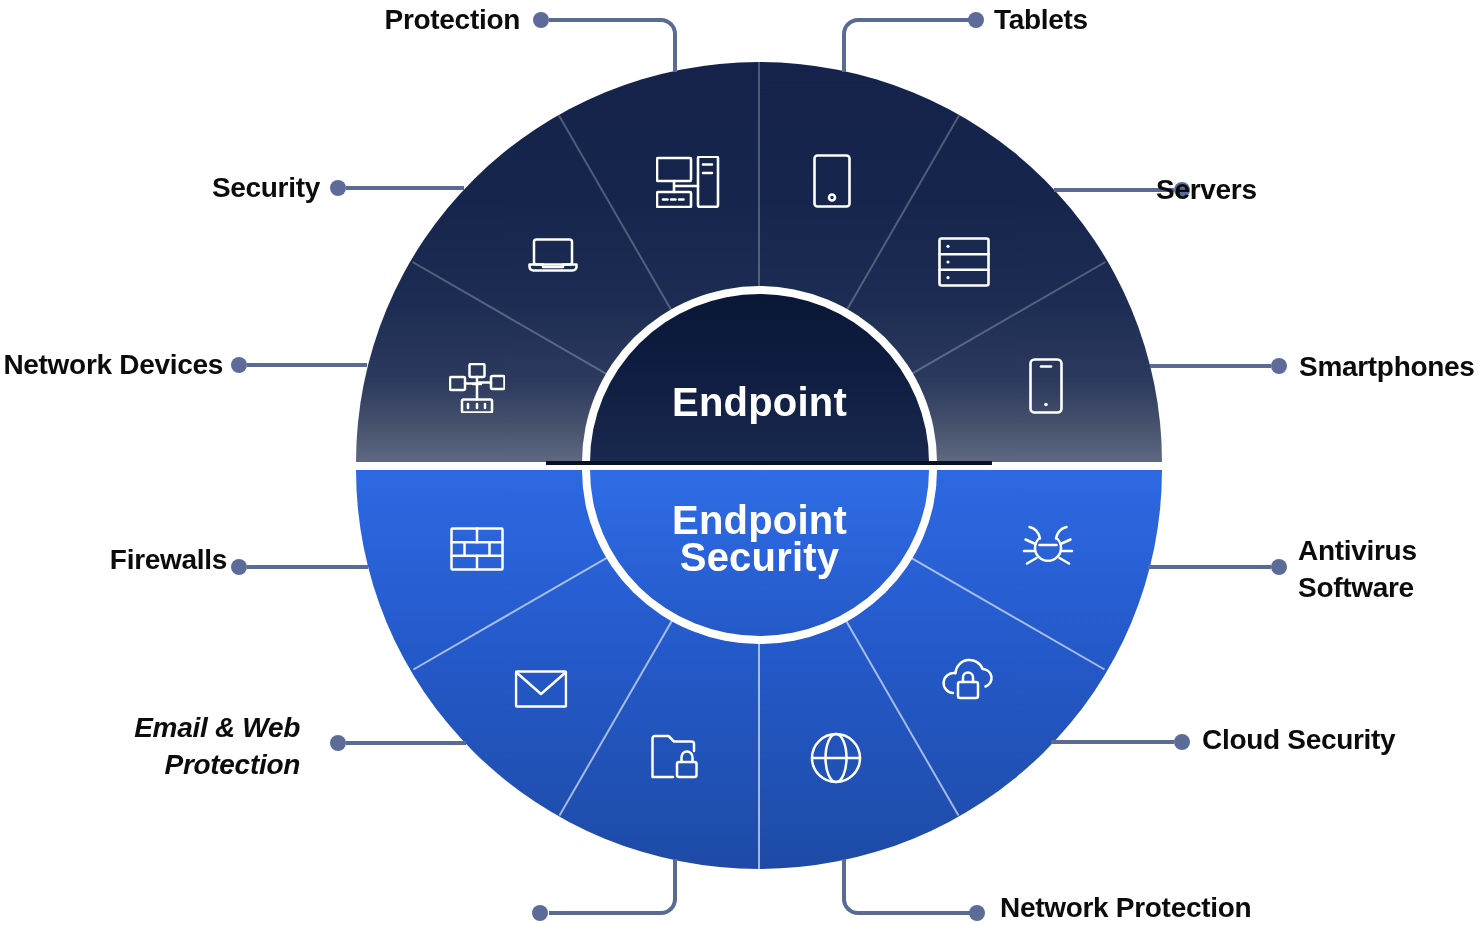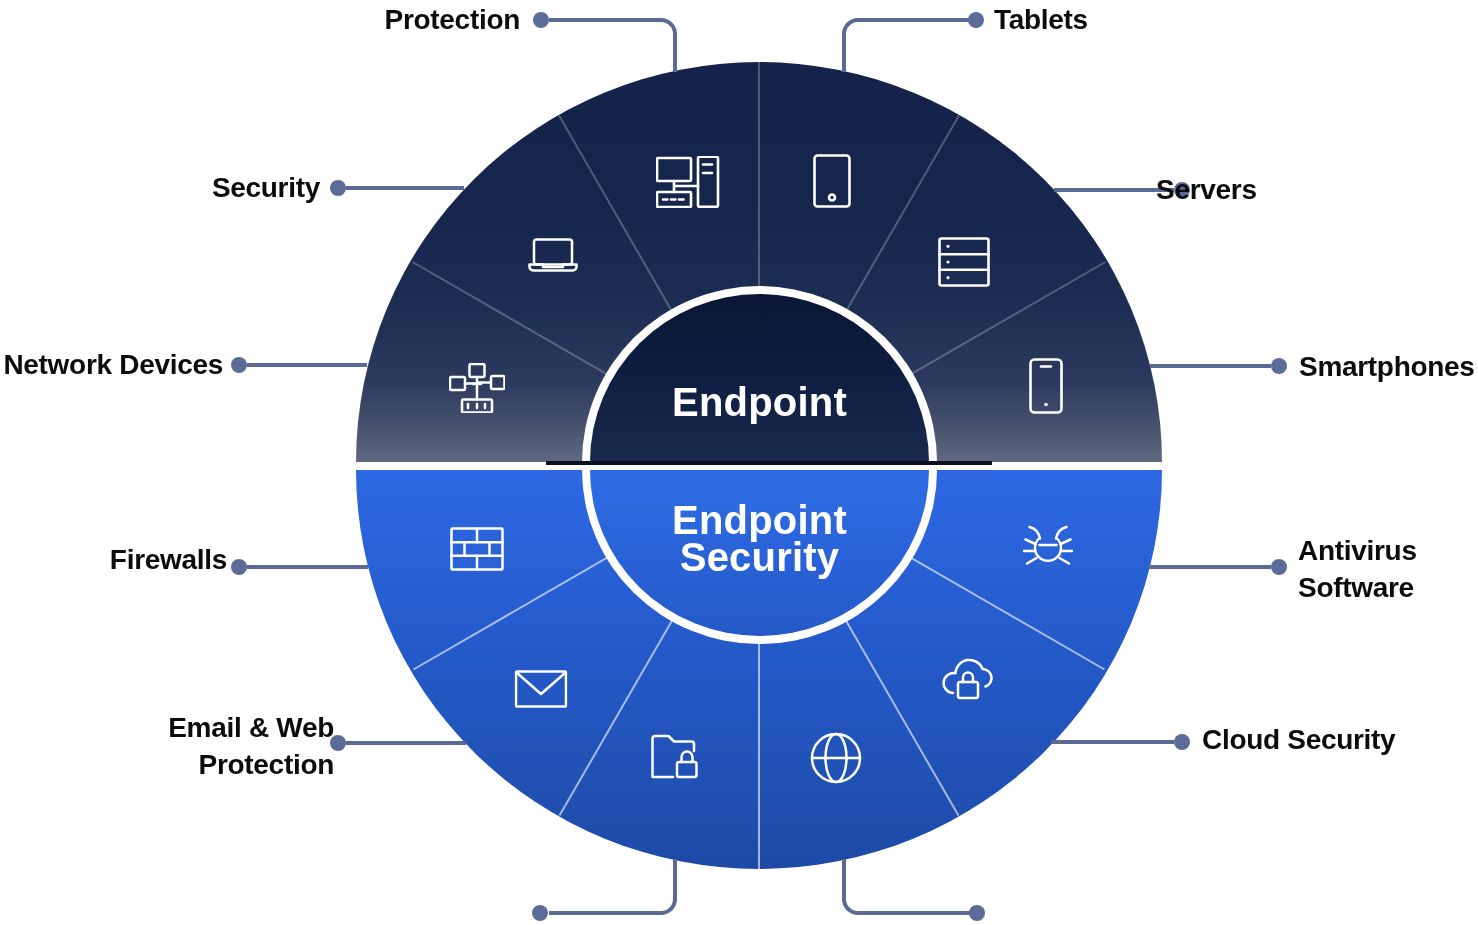"Email & Web" div.lbl { font-style: none -> italic; right: 1144px -> 1178px }
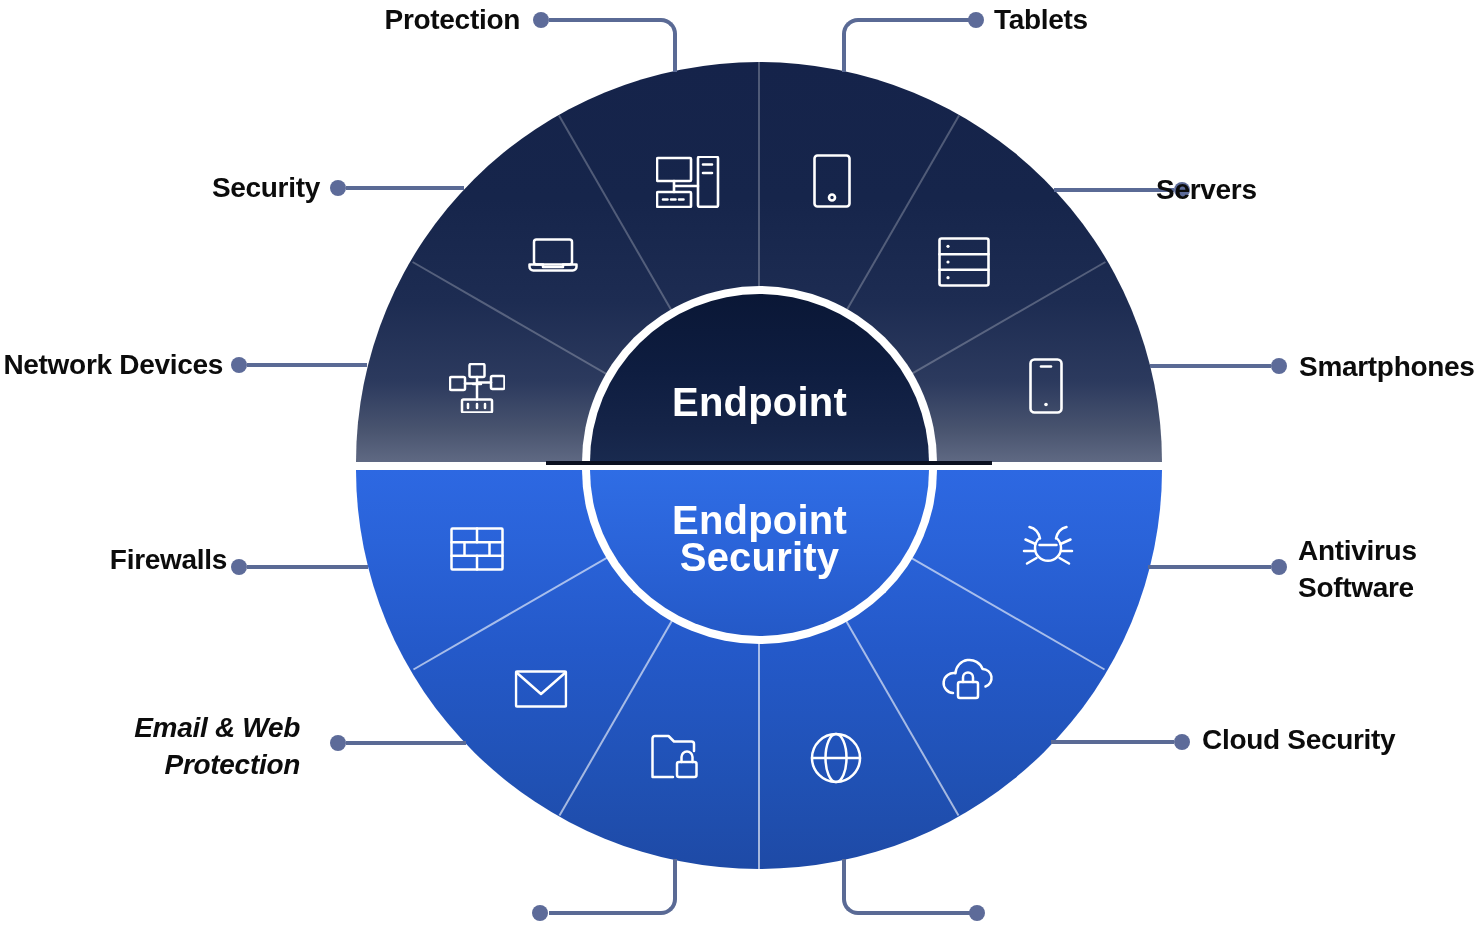"Network Protection" div.lbl { html: none -> <div>Network Protection</div> }
